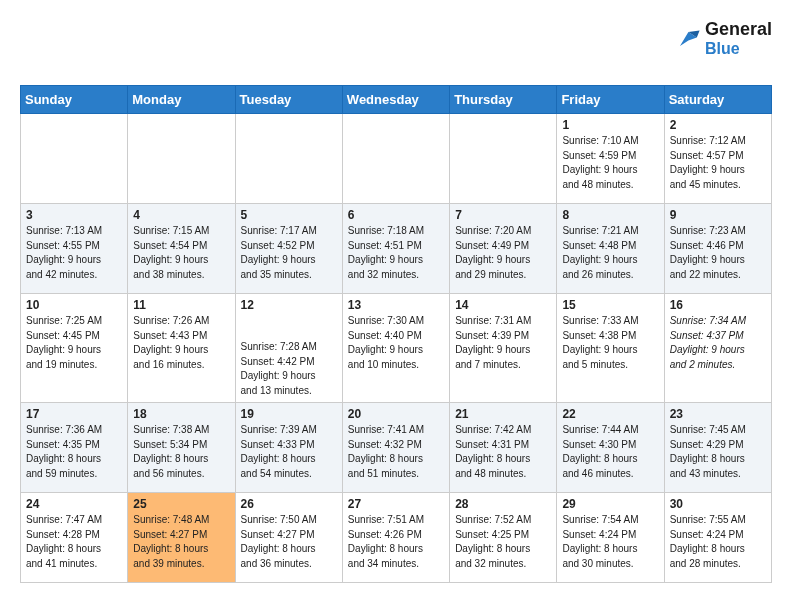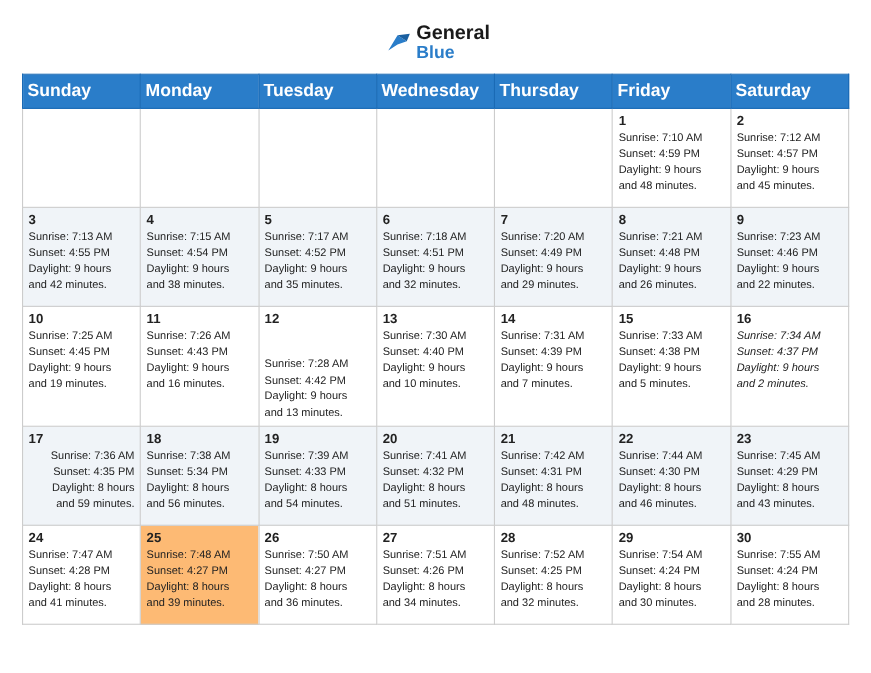"General" .header { justify-content: center -> flex-end; margin-bottom: 10px -> 28px }
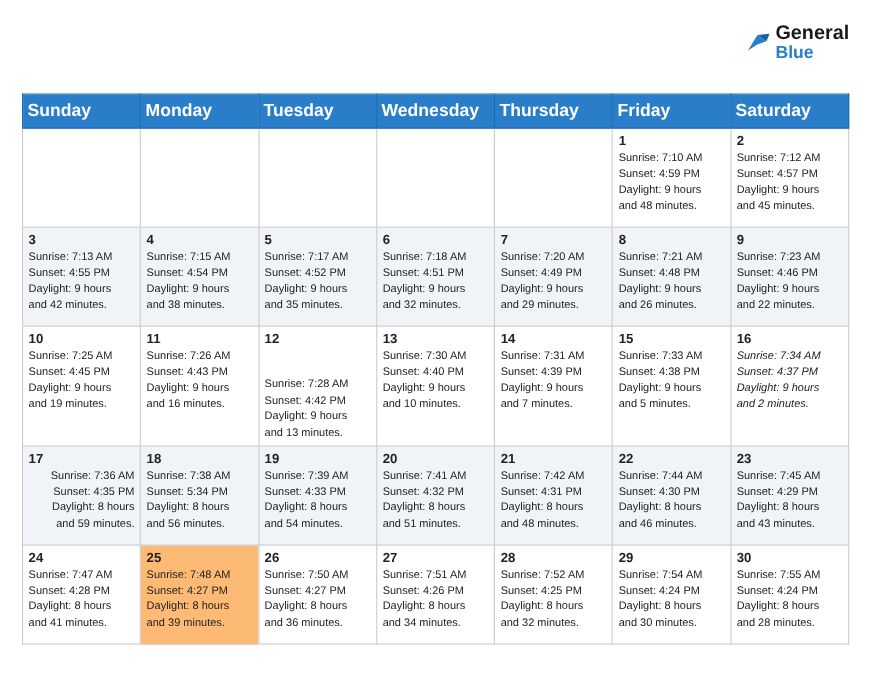"Sunday" .calendar th { font-size: 16px -> 13px }
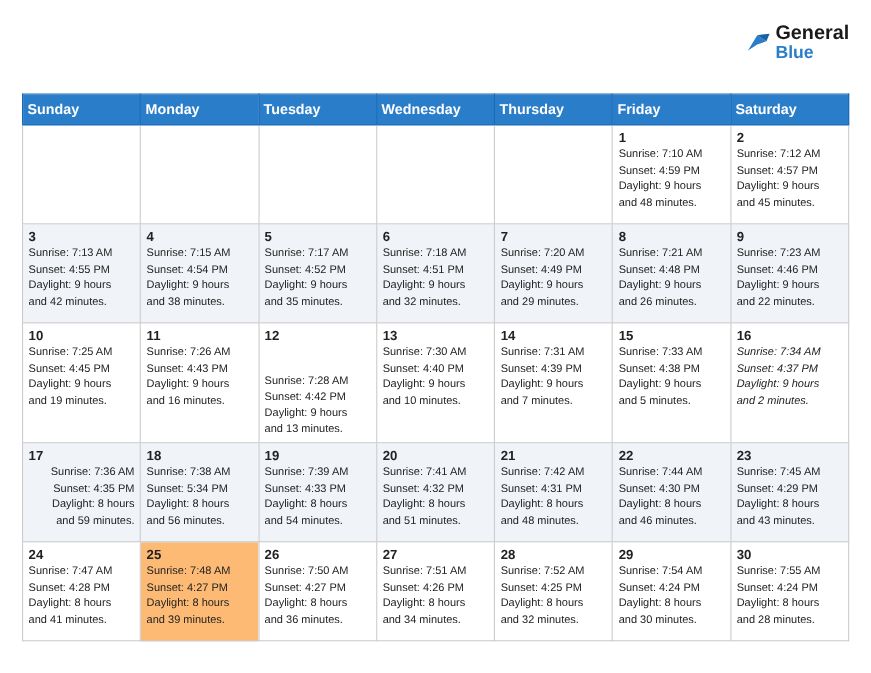"Sunrise: 7:36 AM" div.cell-text { text-align: right -> none }
